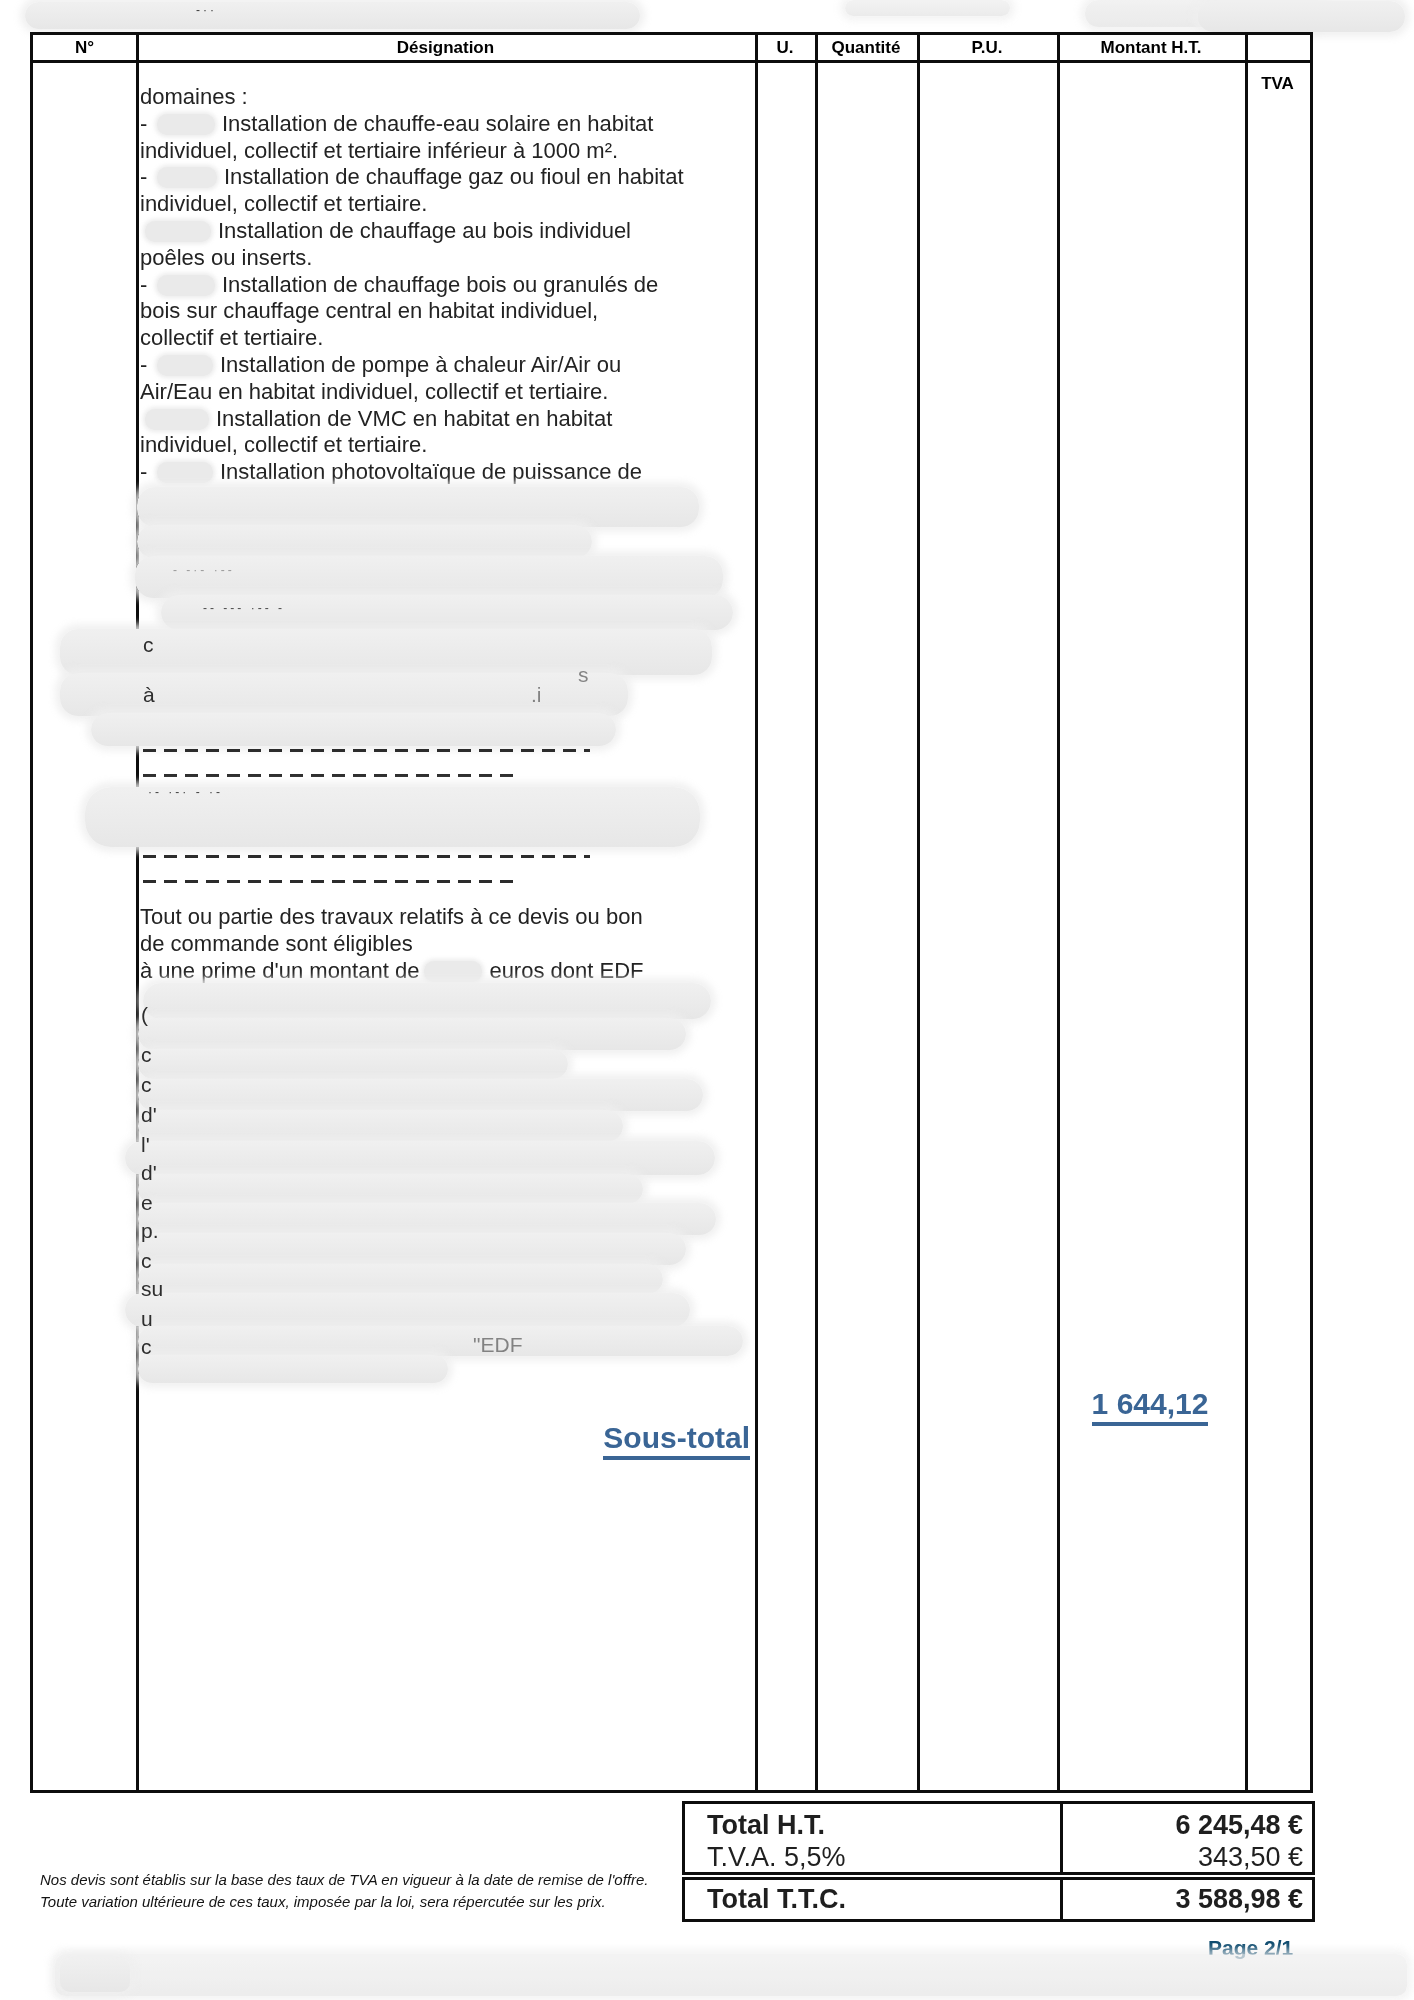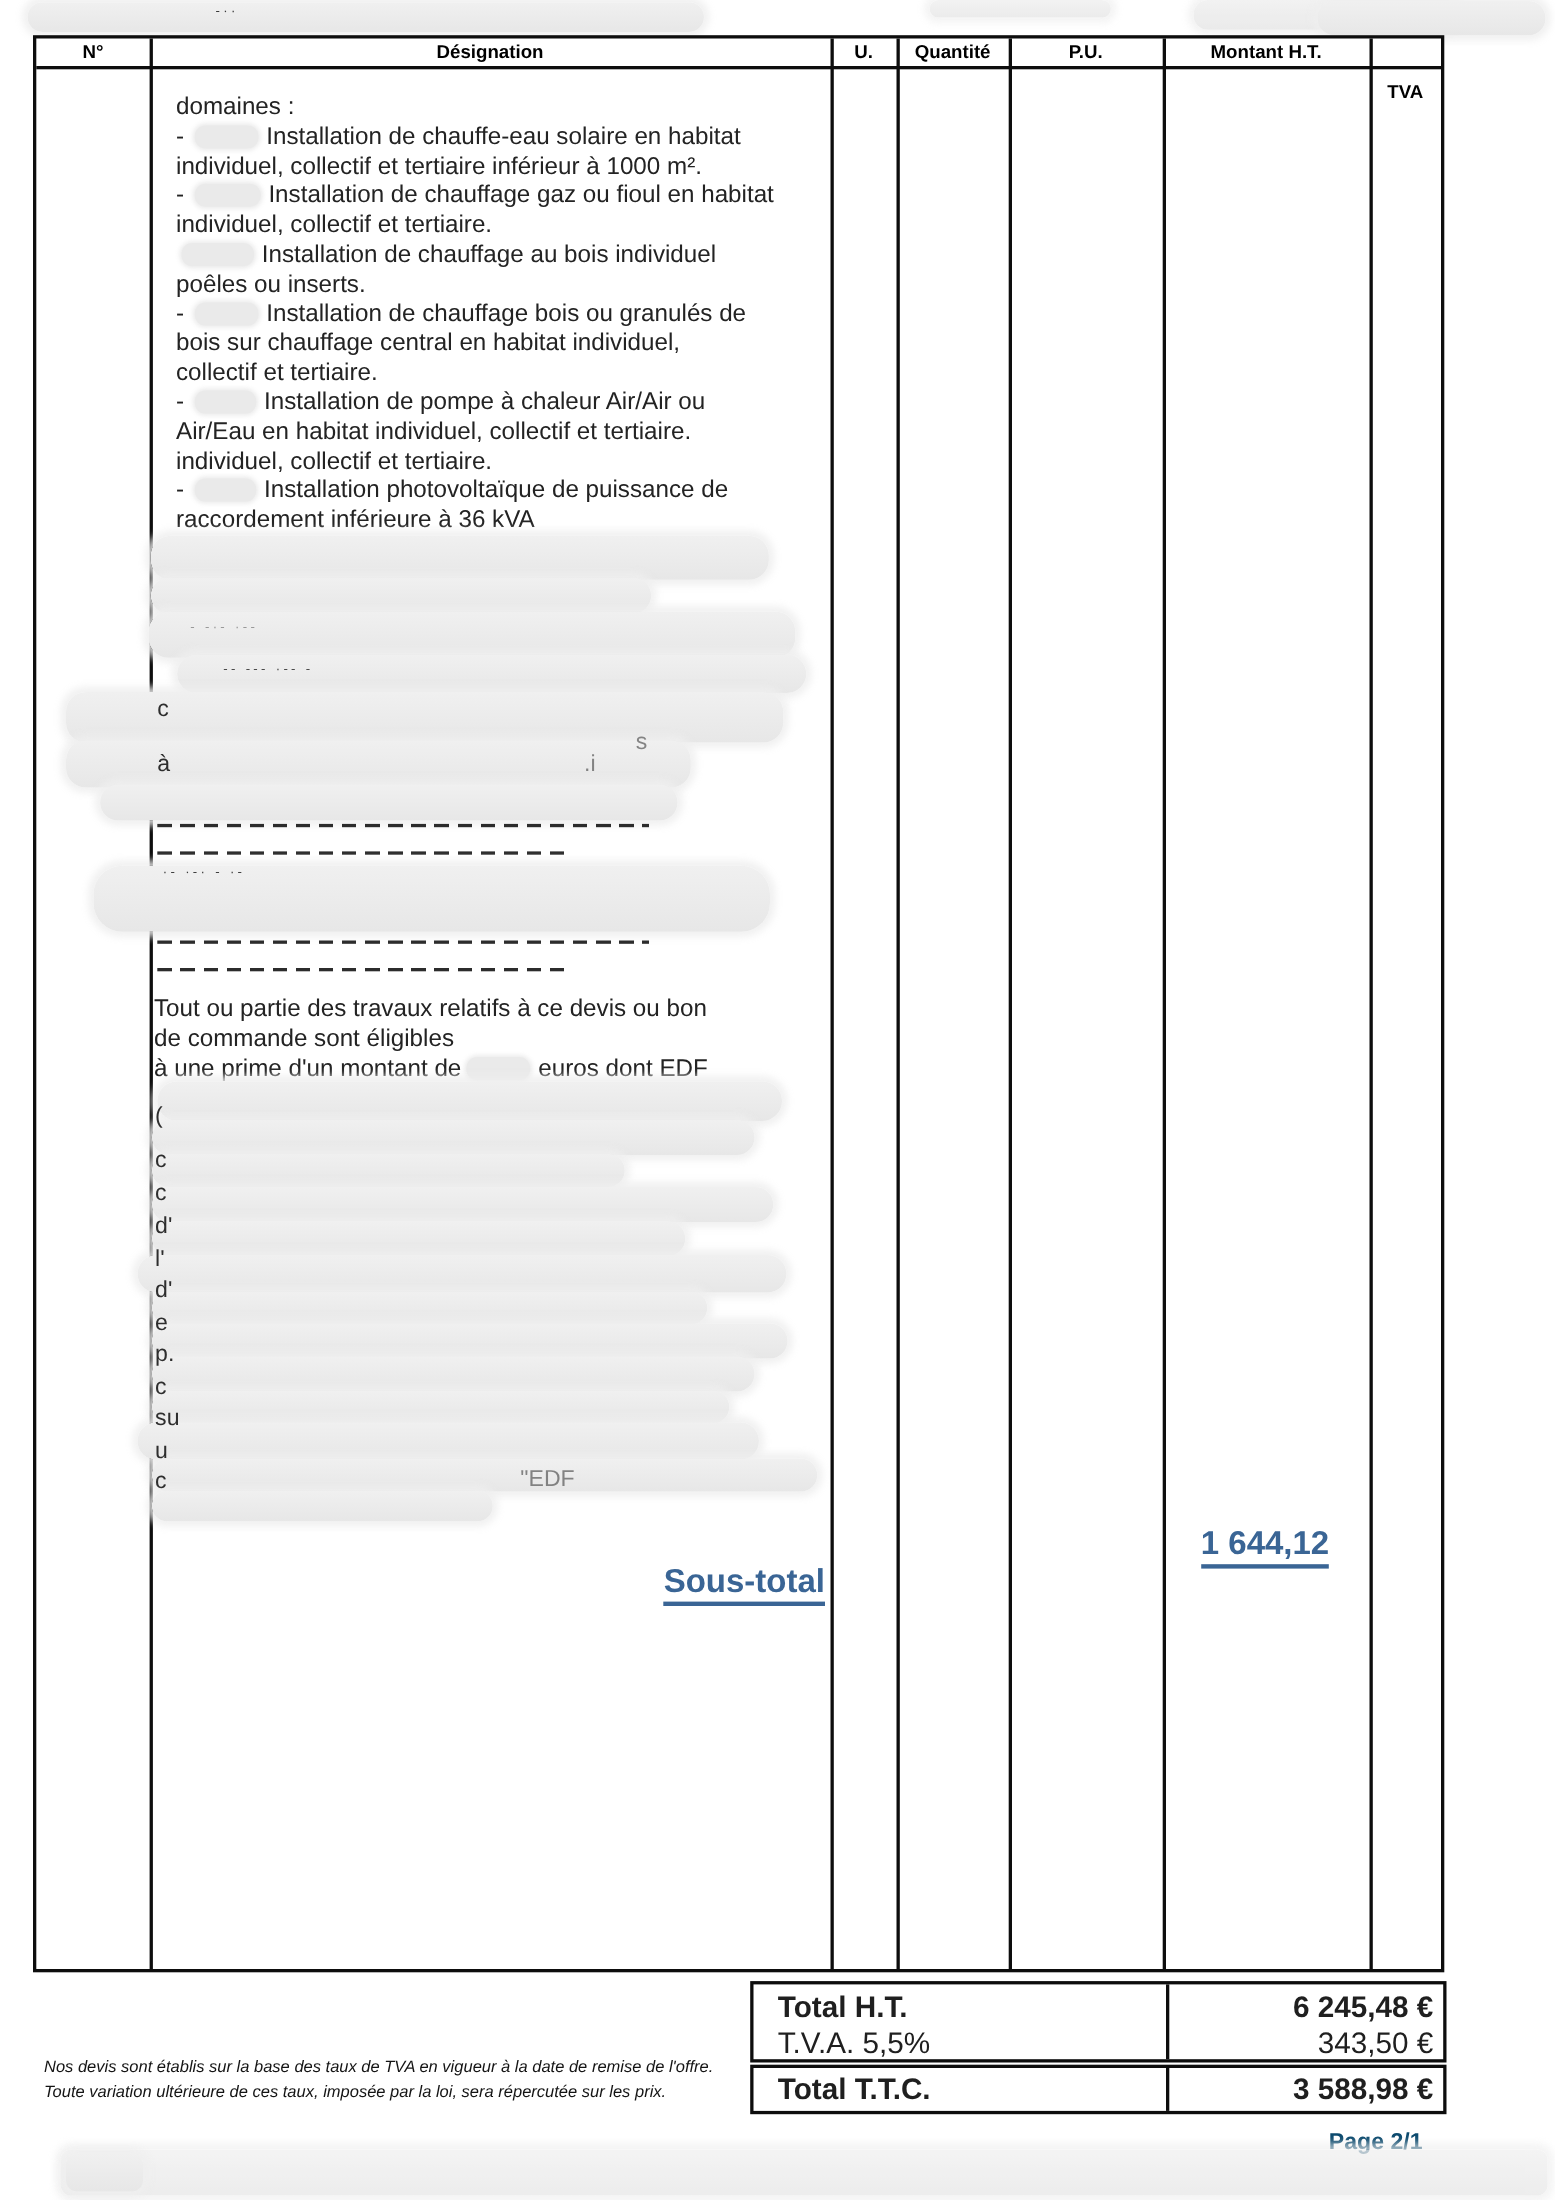"domaines :" .dlines { padding-left: 20px -> none }
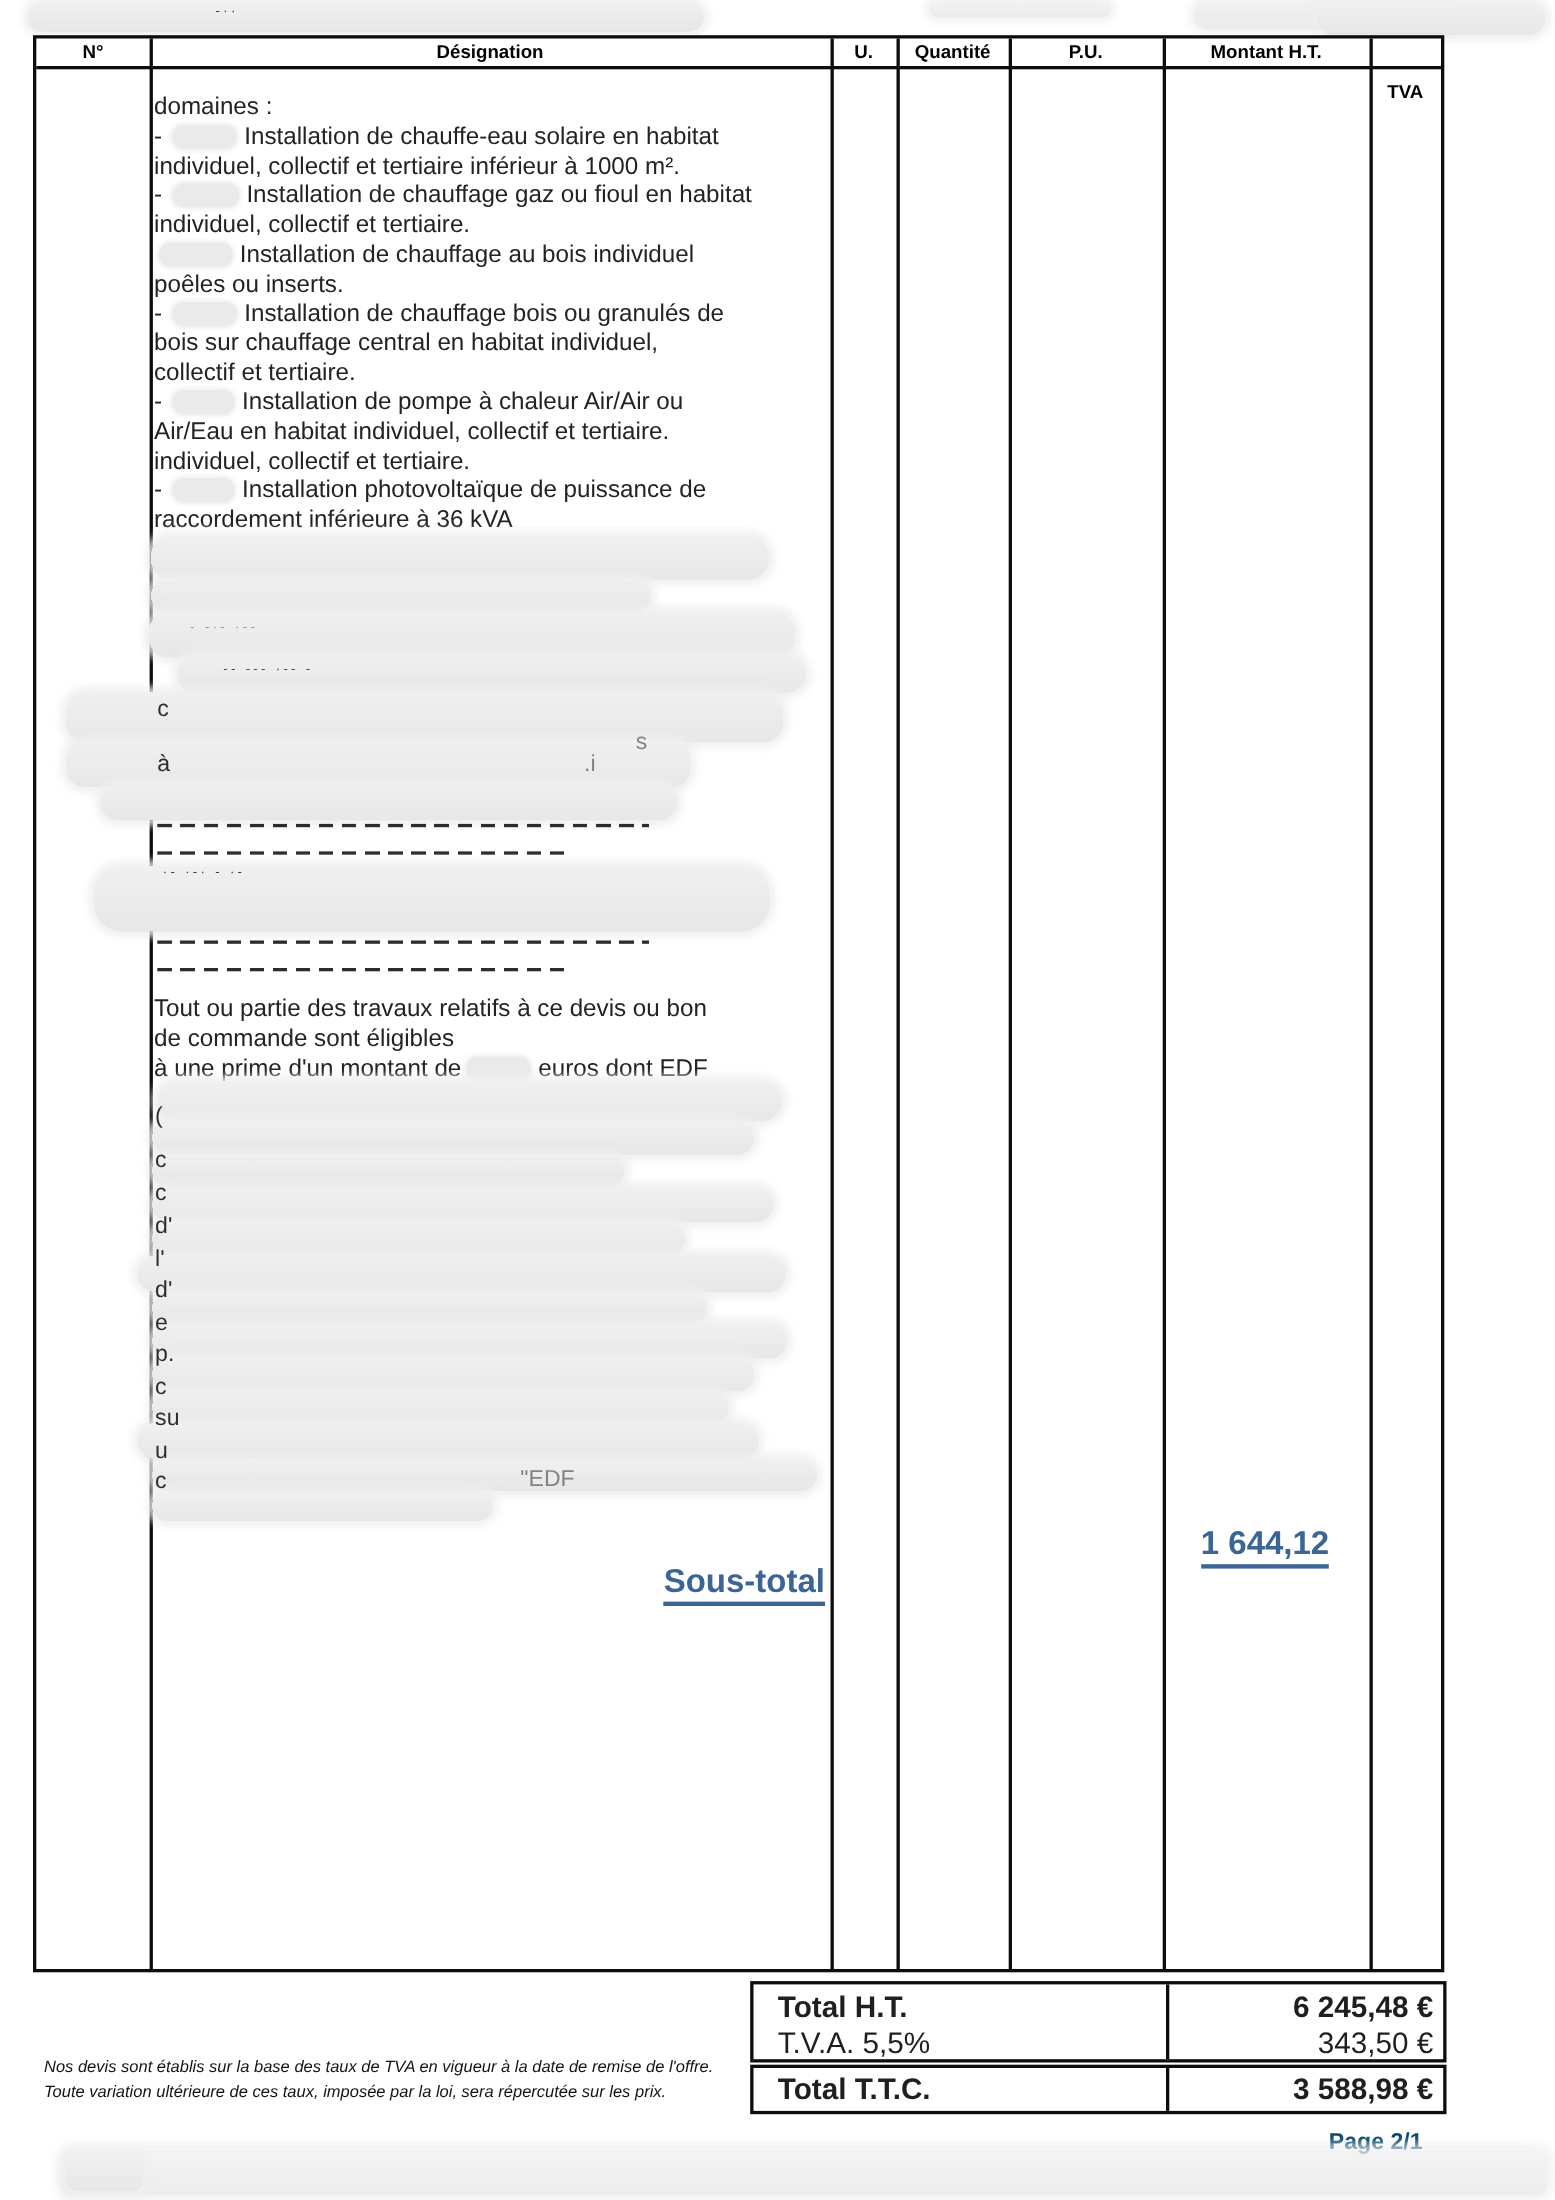"Installation de VMC en habitat" div.dline { html: none -> <div><span></span>Installation de VMC en habitat en habitat</div> }
